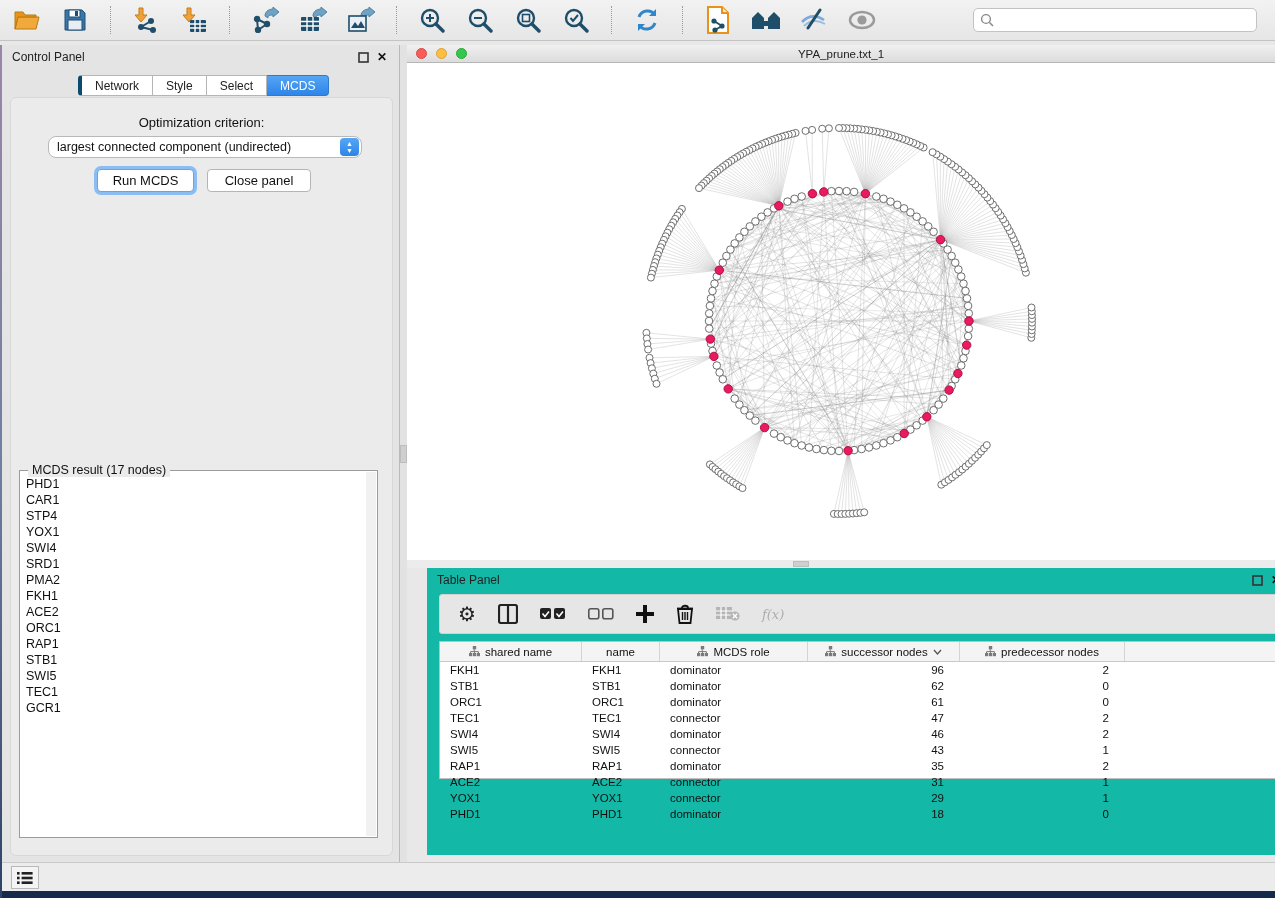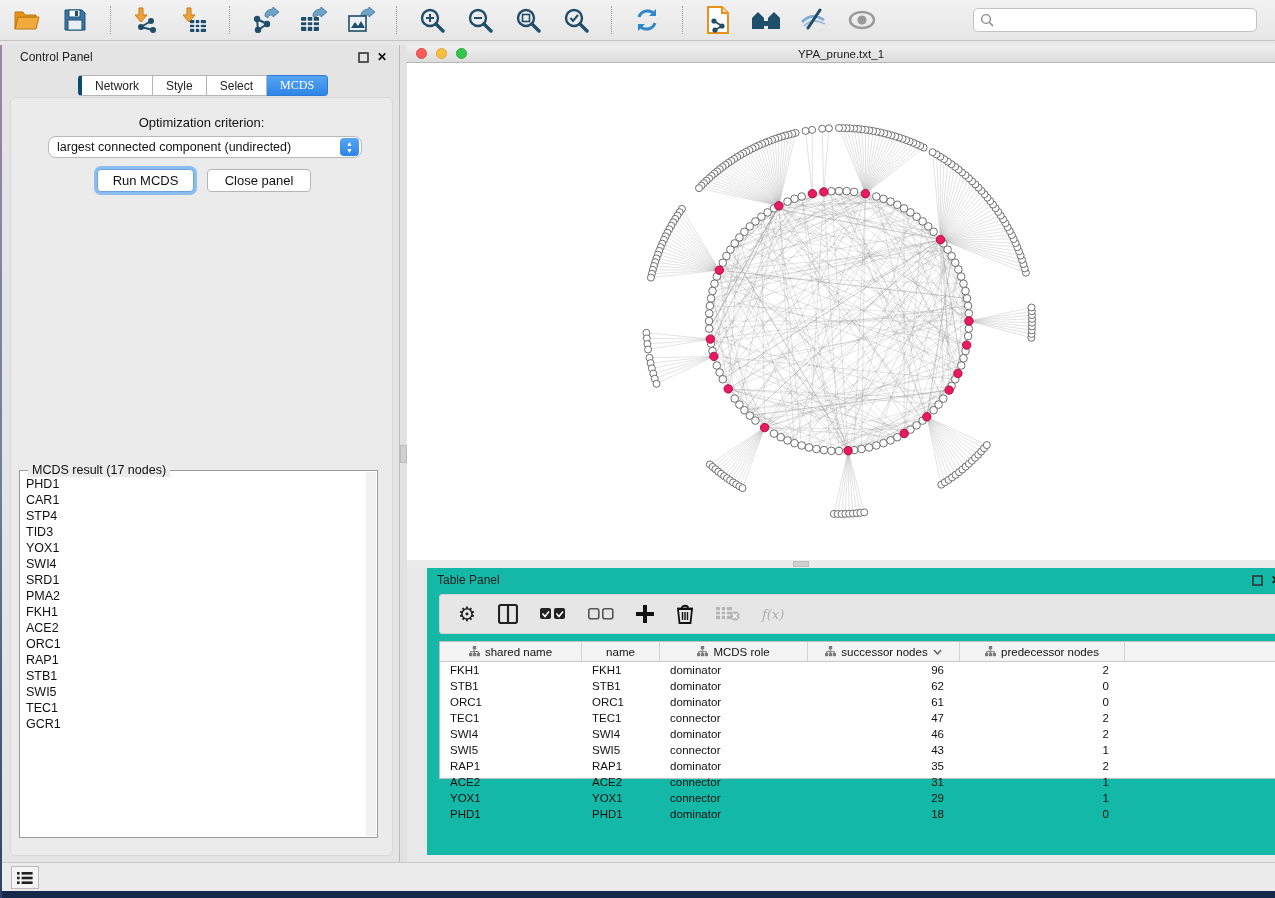"Control Panel" #control-panel { padding-left: 8px -> none }
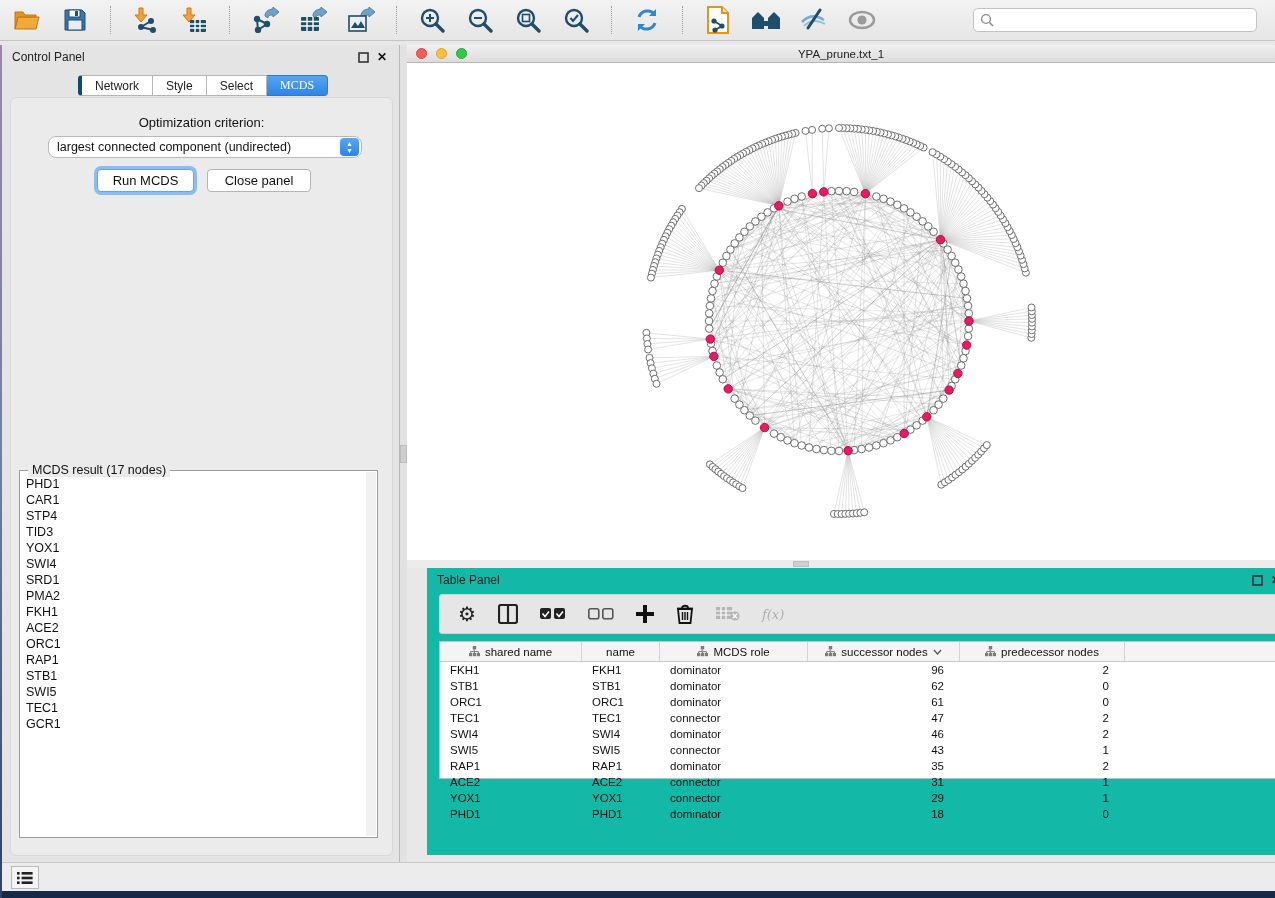"MCDS" .seg.active { font-family: Liberation Serif, serif -> none }
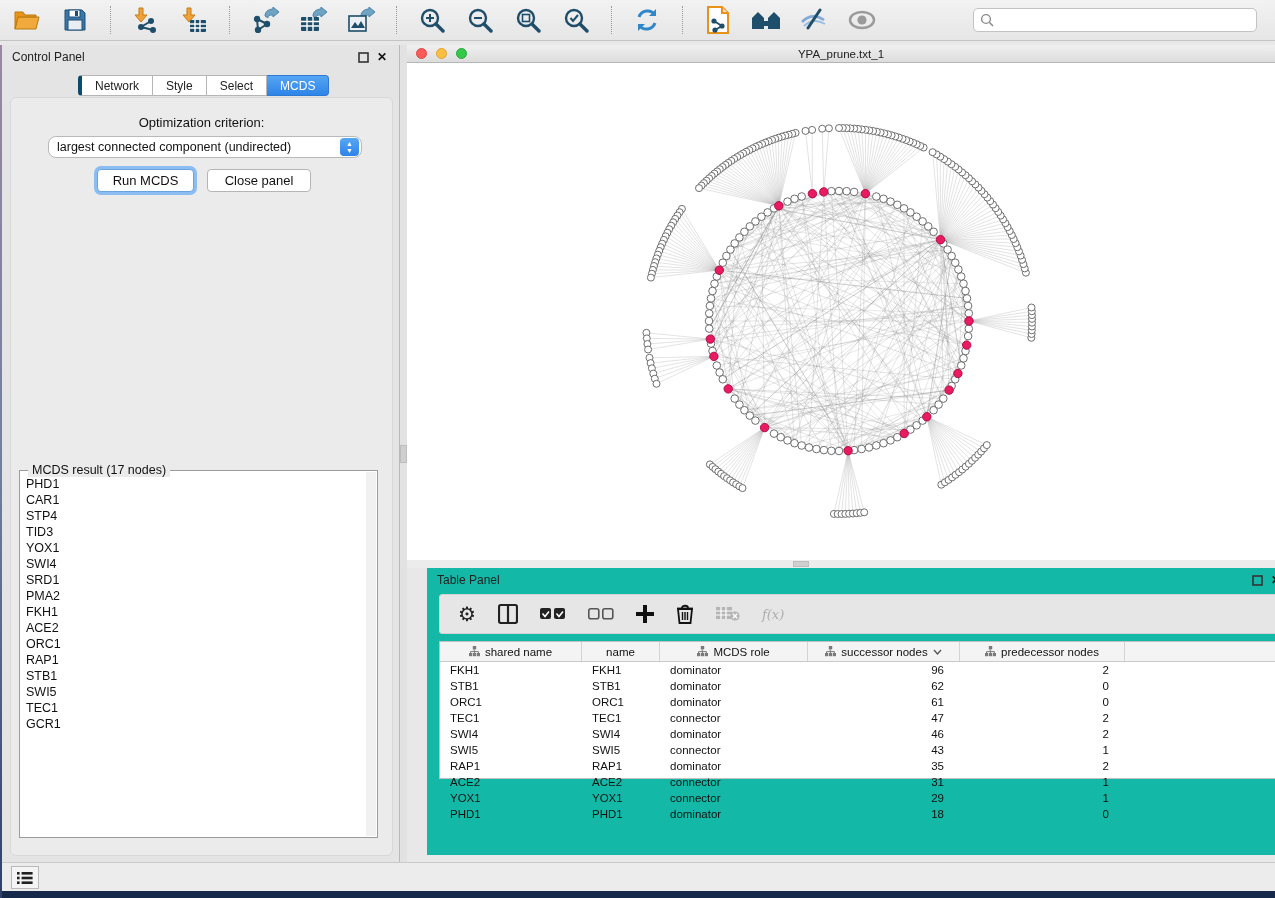"TID3" div { html: <div>TID3</div> -> none }
